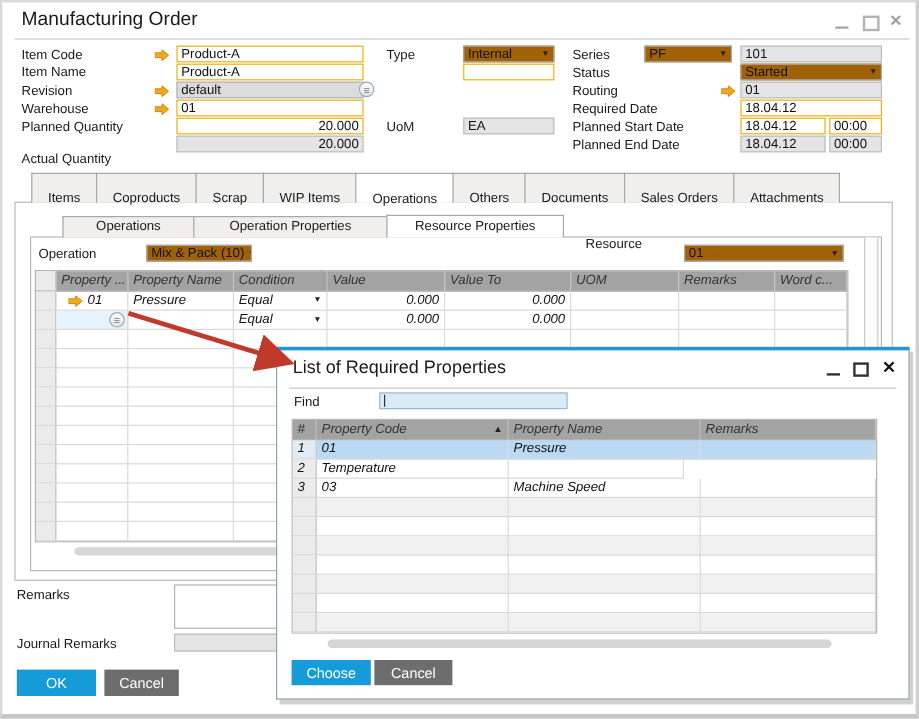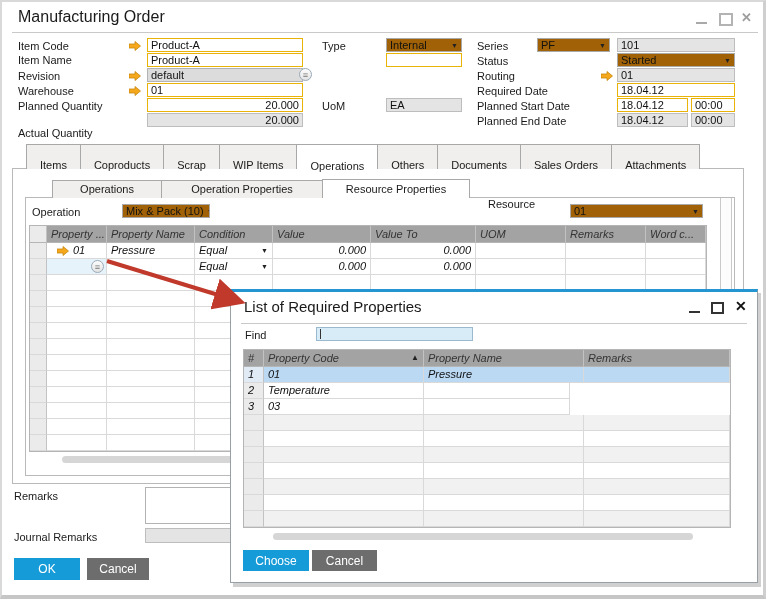"Machine Speed" i.c { html: none -> <i>Machine Speed</i> }
